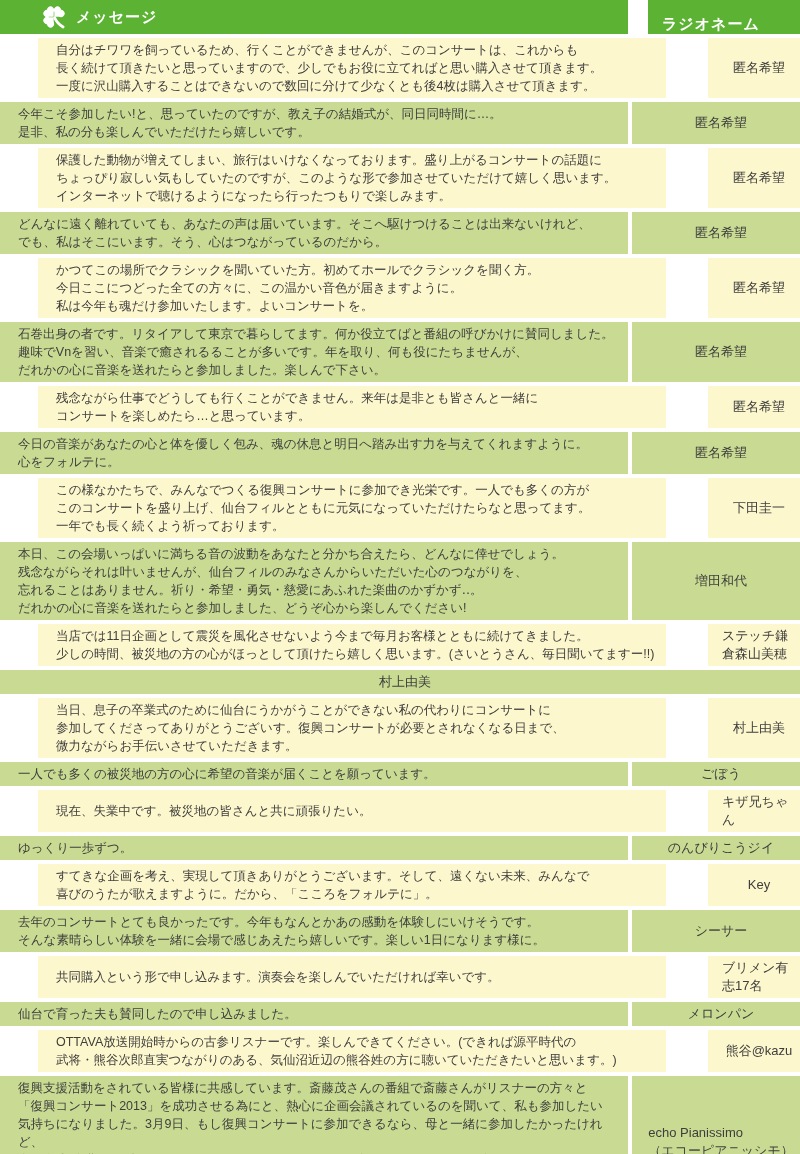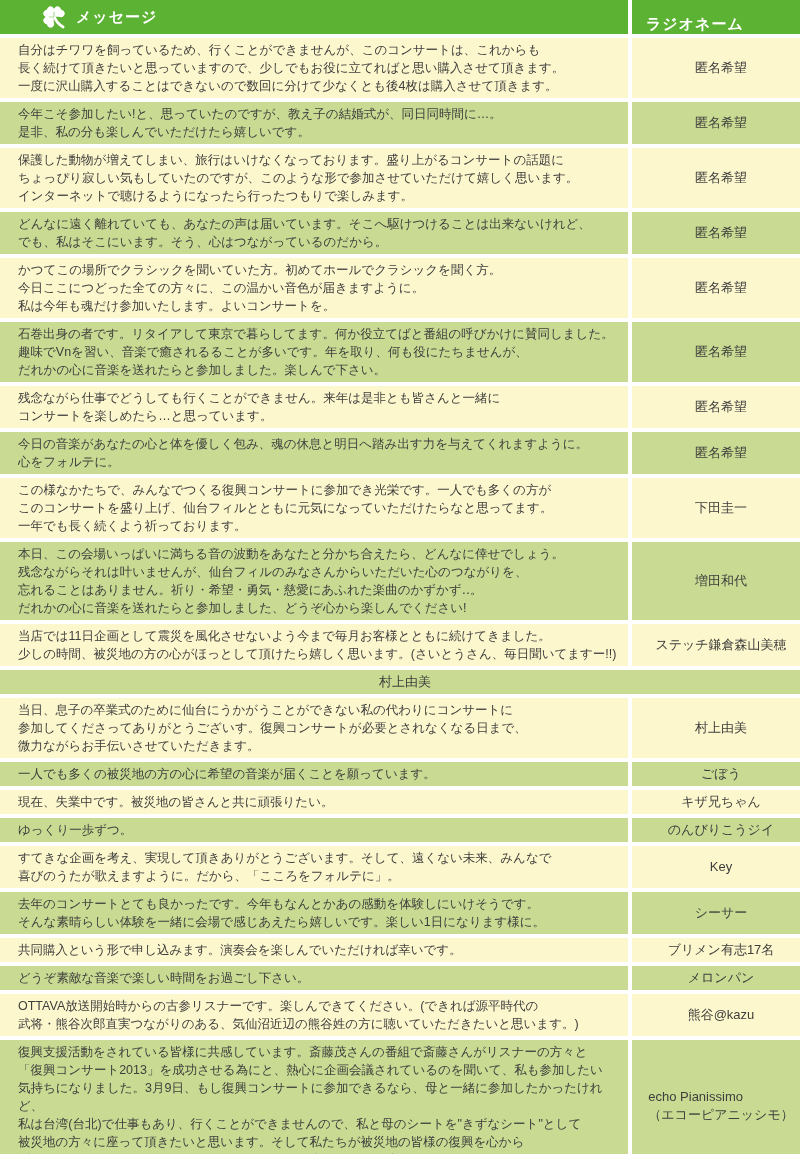"メッセージ" .header-row { gap: 4px -> 20px }
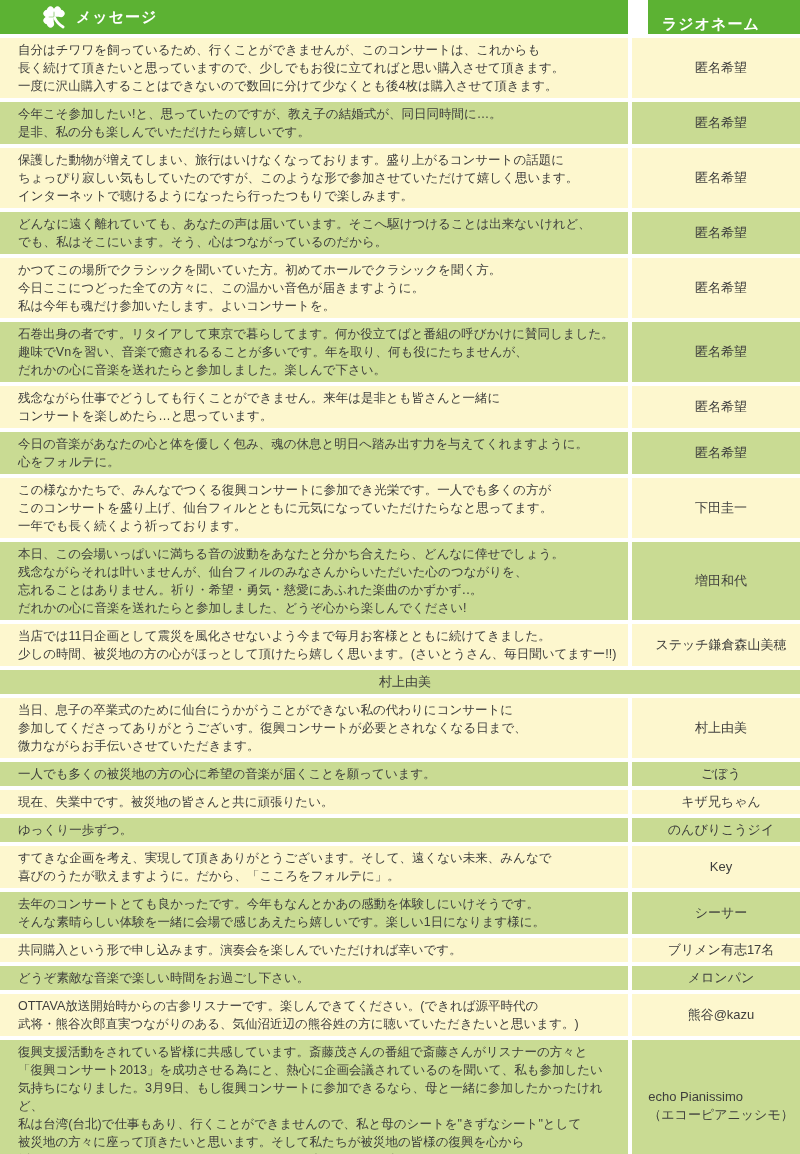"自分はチワワを飼っているため、行くことができませんが、このコンサートは、これから" .row-yellow .msg-cell,.row-yellow .name-cell { margin-left: none -> 38px }
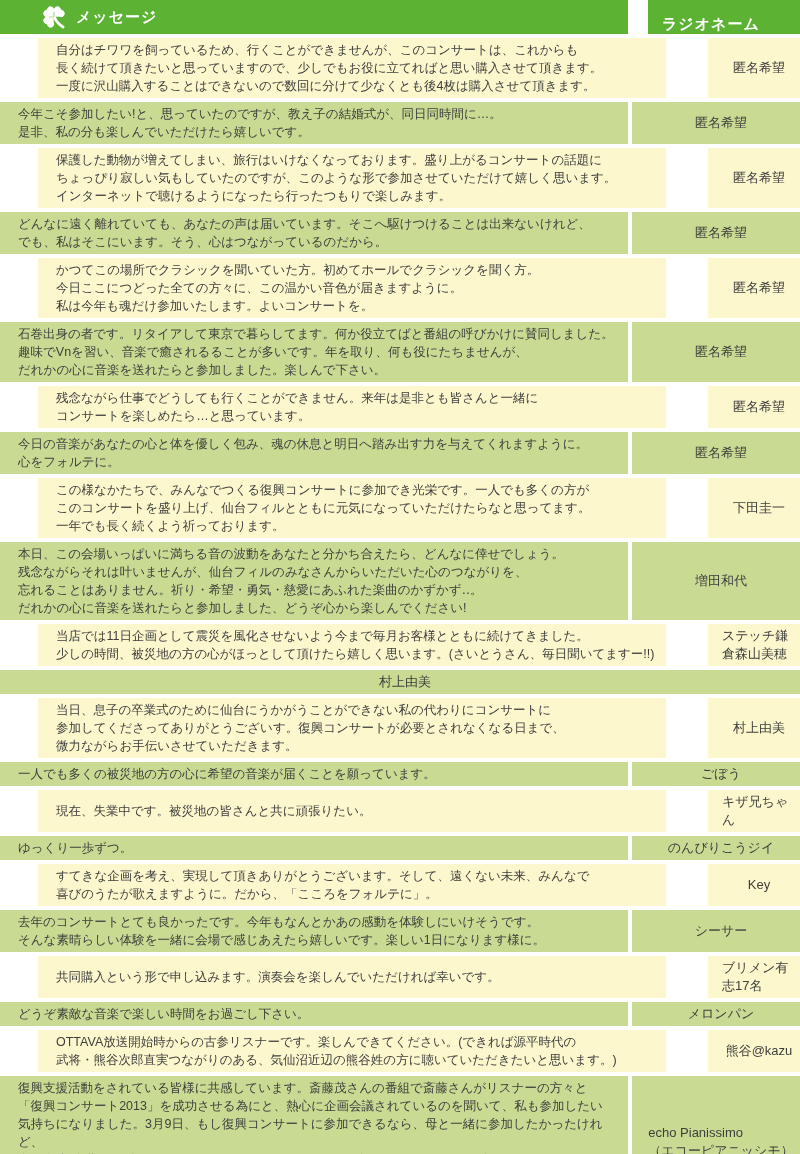"どうぞ素敵な音楽で楽しい時間をお過ごし下さい。" span { text: どうぞ素敵な音楽で楽しい時間をお過ごし下さい -> 仙台で育った夫も賛同したので申し込みました }
